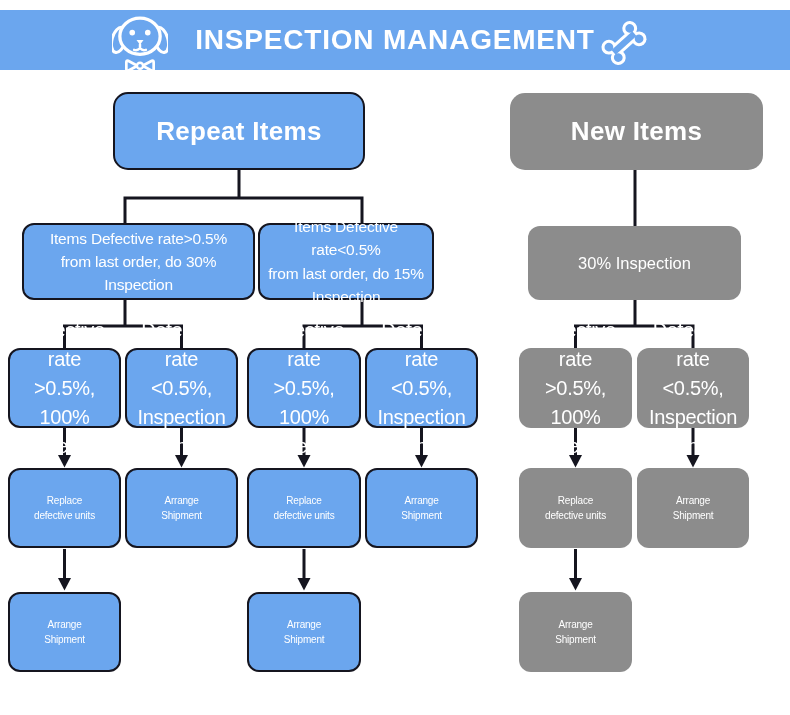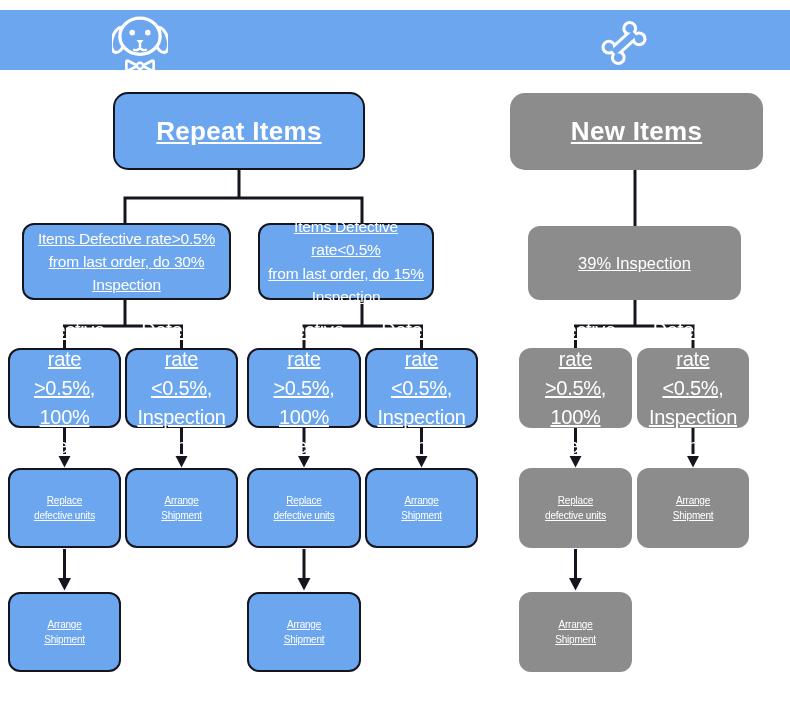"INSPECTION MANAGEMENT" .header-title { margin-top: 44px -> none }
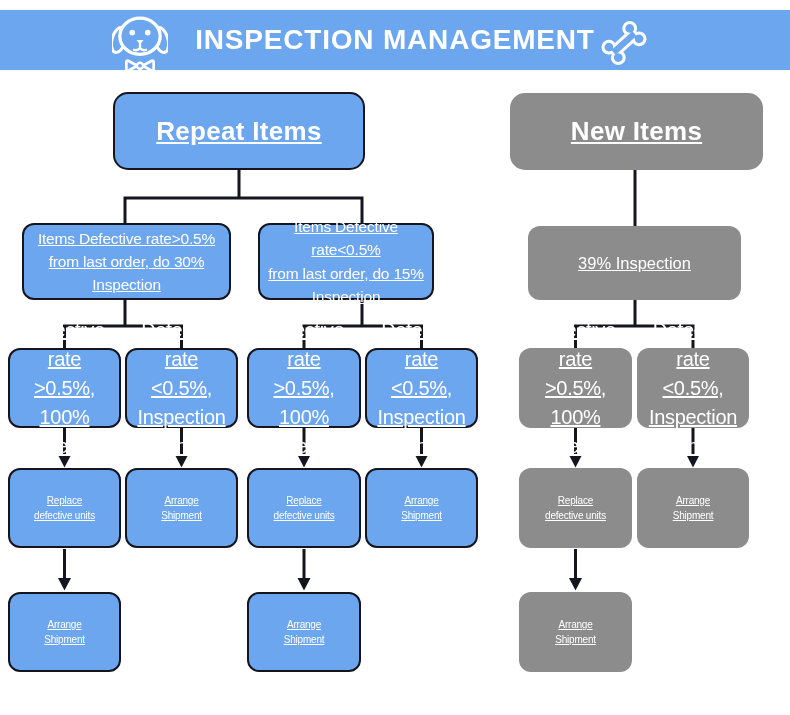"Repeat Items" .blue { text-decoration: underline -> none }
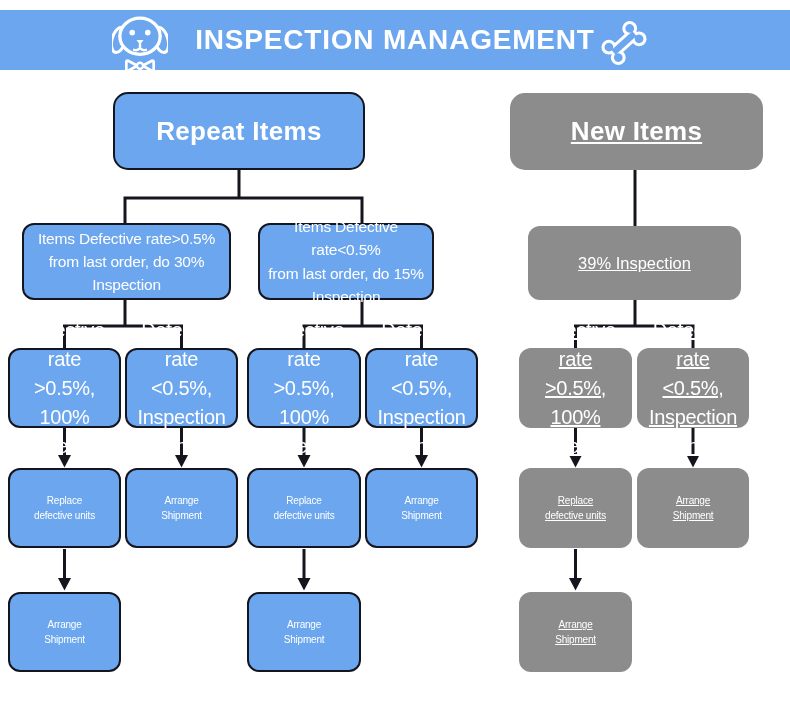"New Items" .gray { text-decoration: underline -> none }
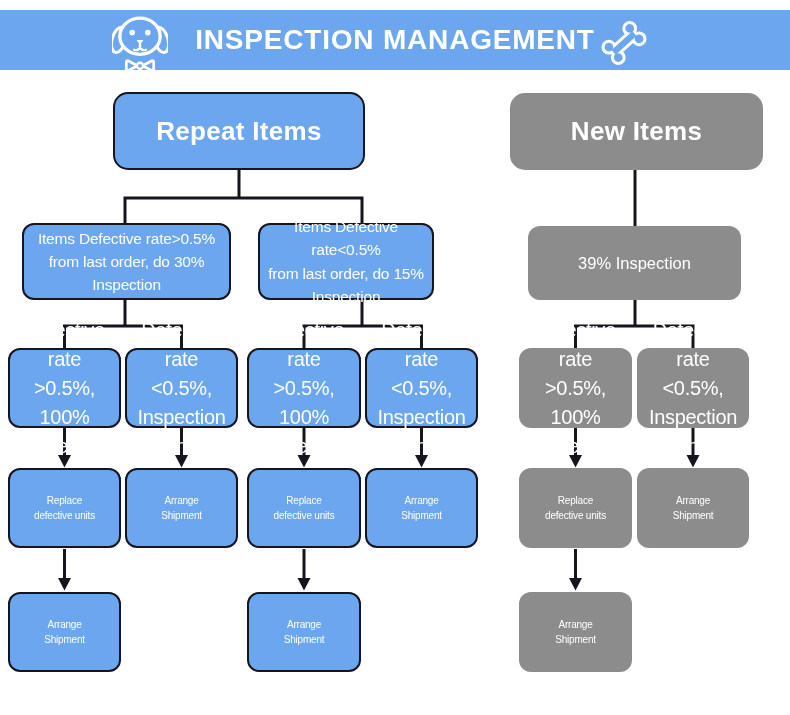"Items Defective rate>0.5%" div.node { width: 209px -> 233px }
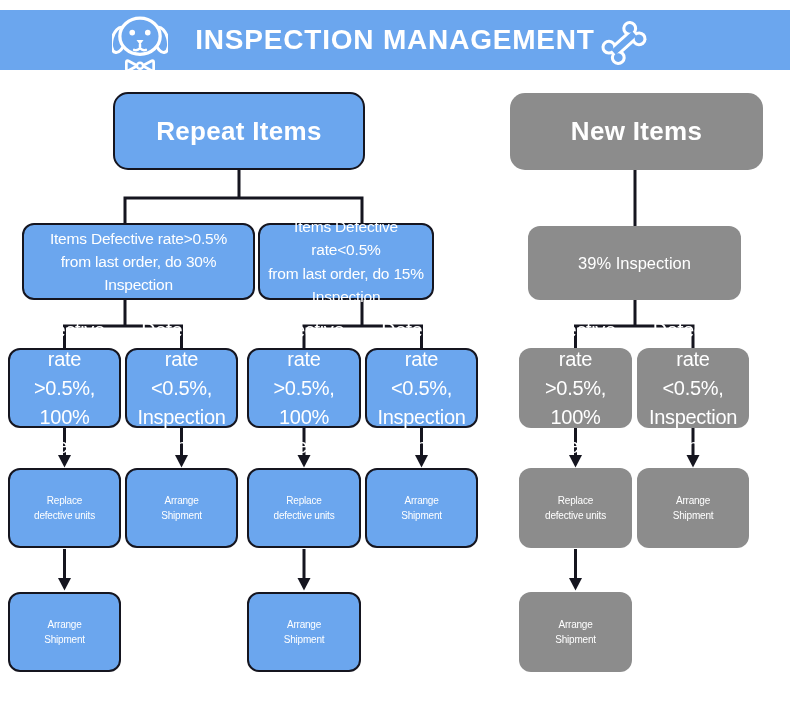"39% Inspection" div.node { text: 39% -> 30% }
